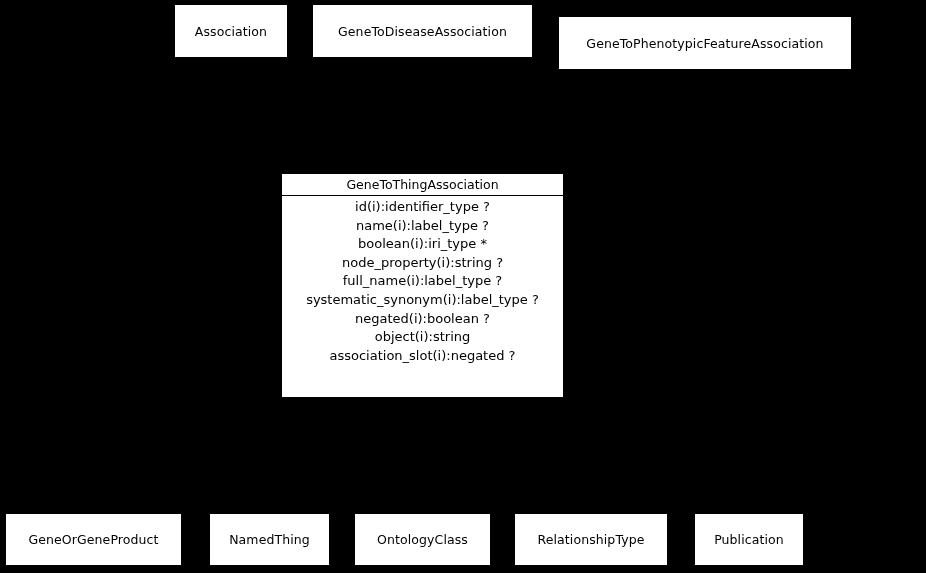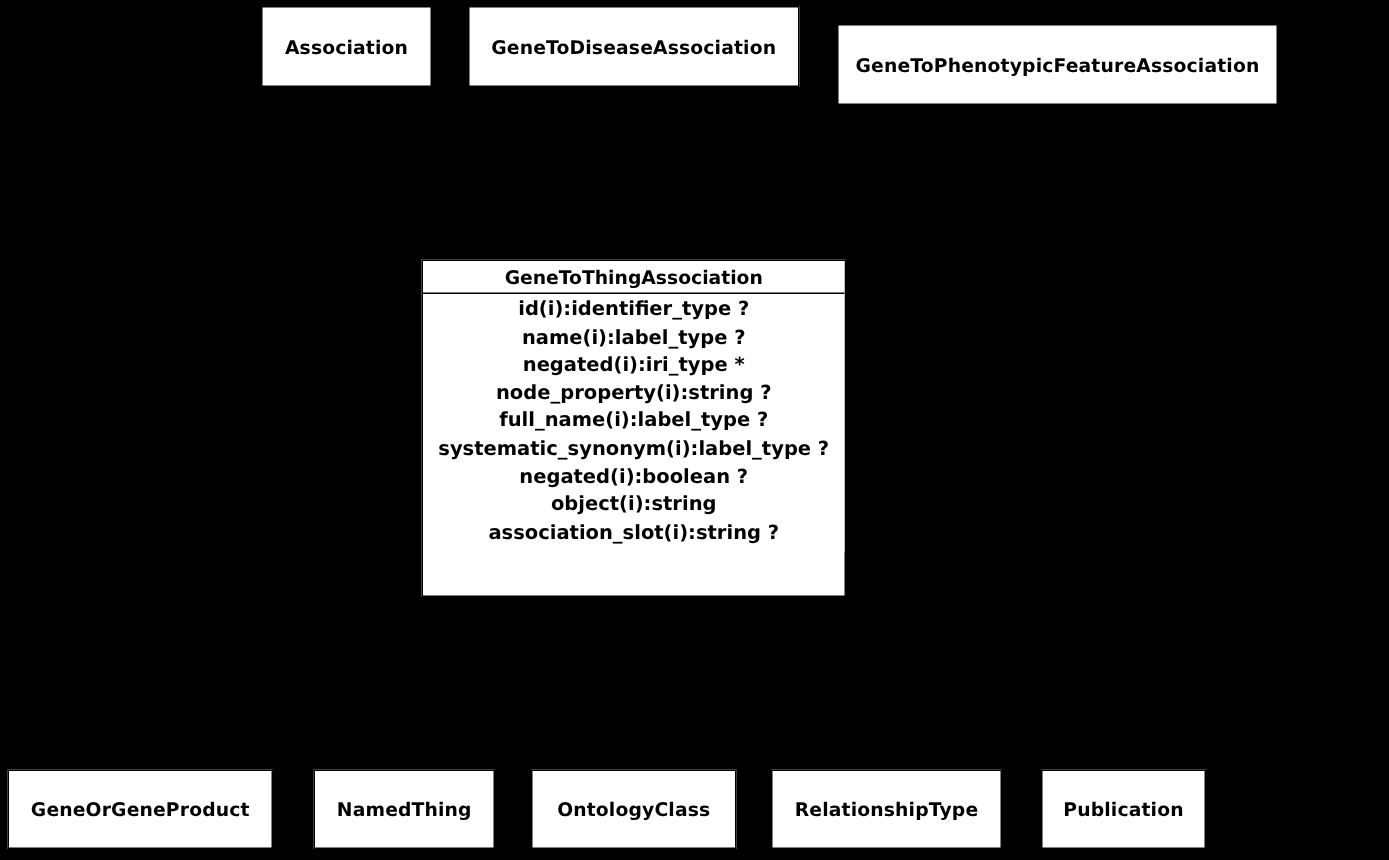"Association" #canvas { font-weight: bold -> none }
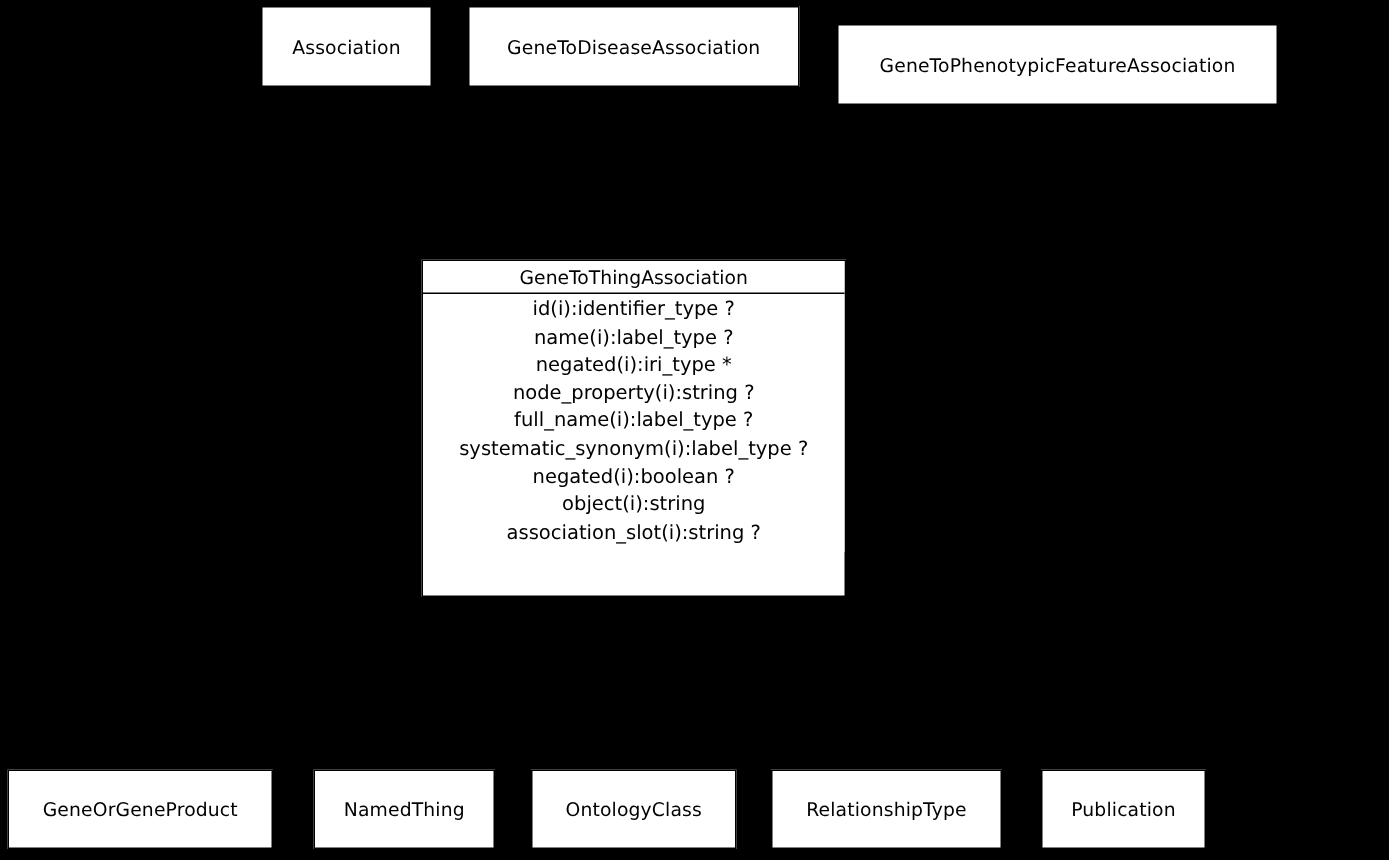"negated(i):iri_type *" li { text: negated -> boolean }
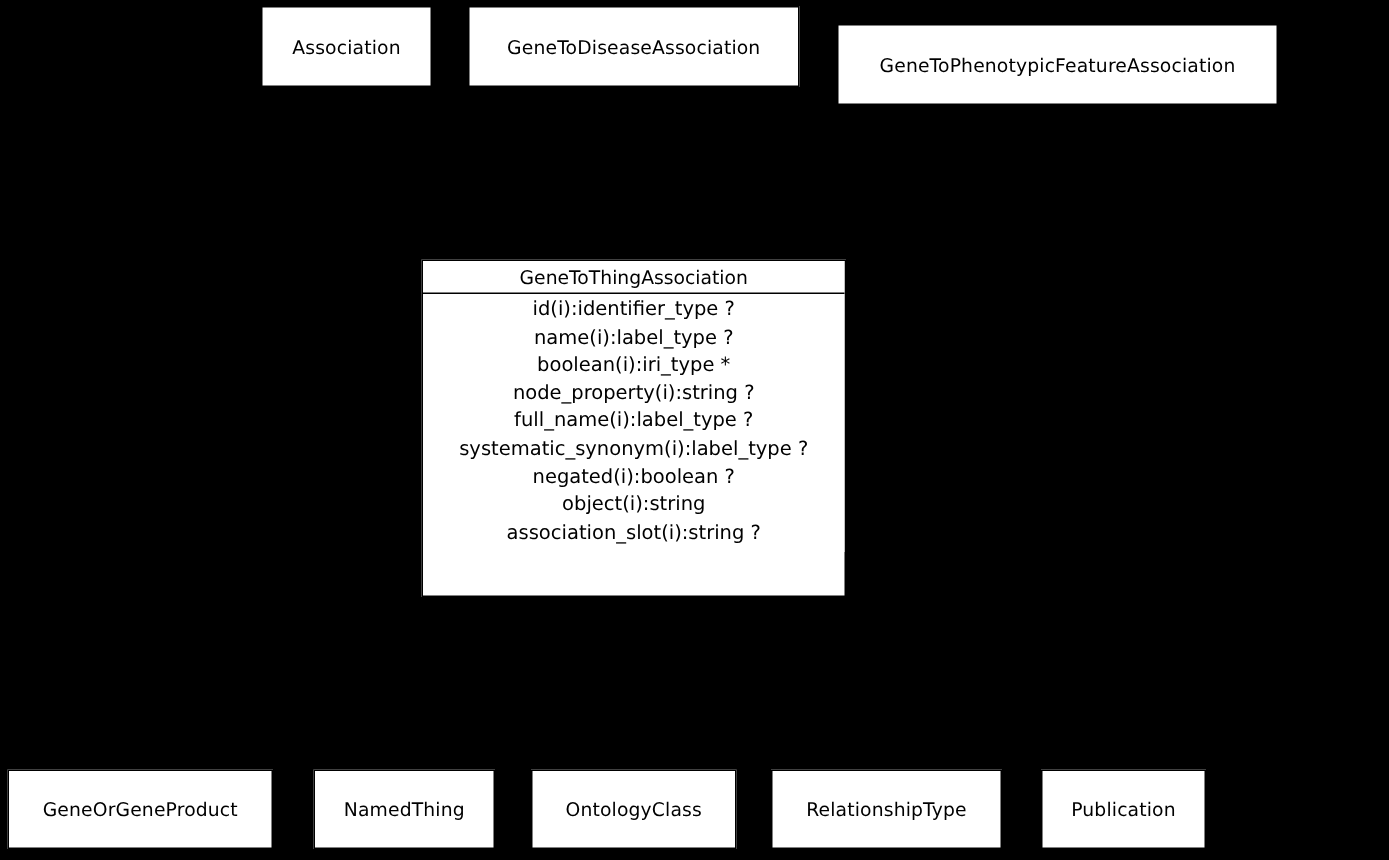"association_slot(i):string ?" li { text: :string -> :negated }
